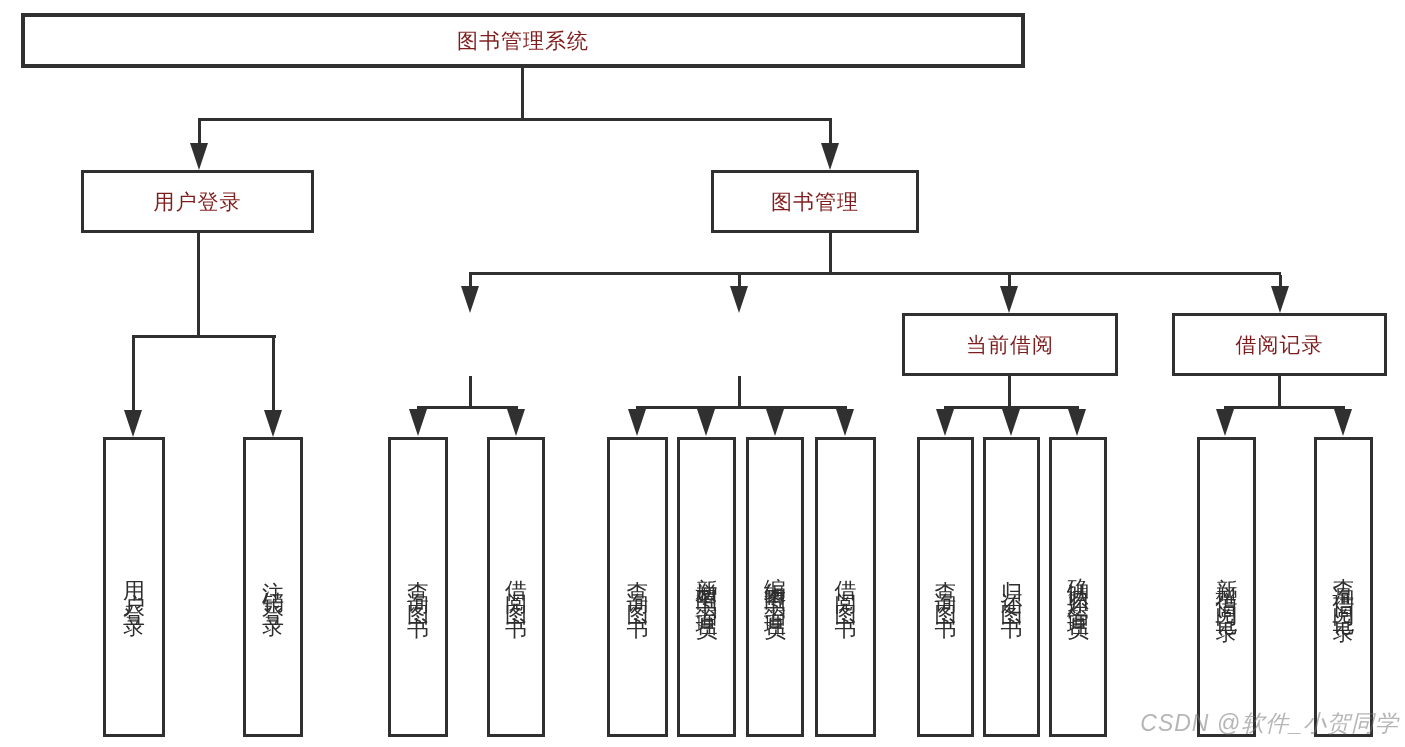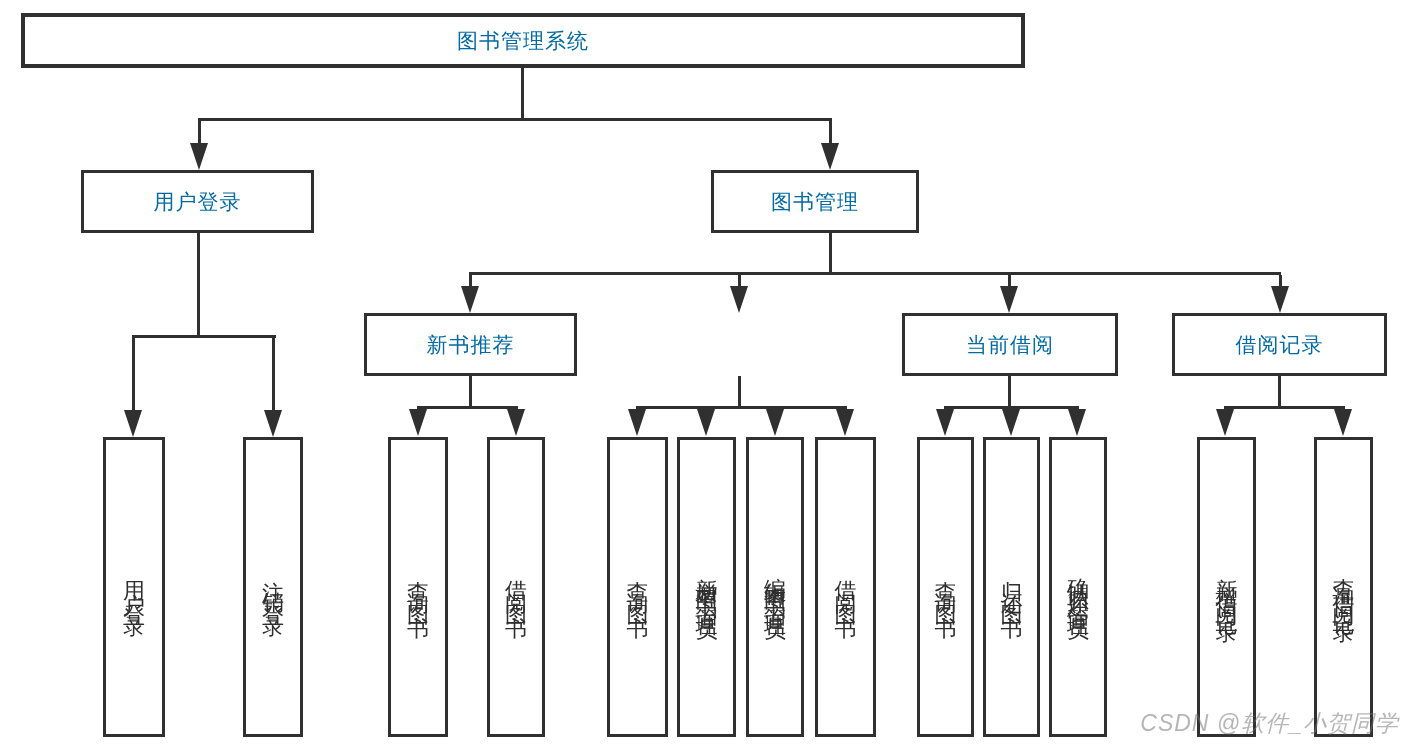"图书管理系统" .box { color: #0369a1 -> #7f1d1d }
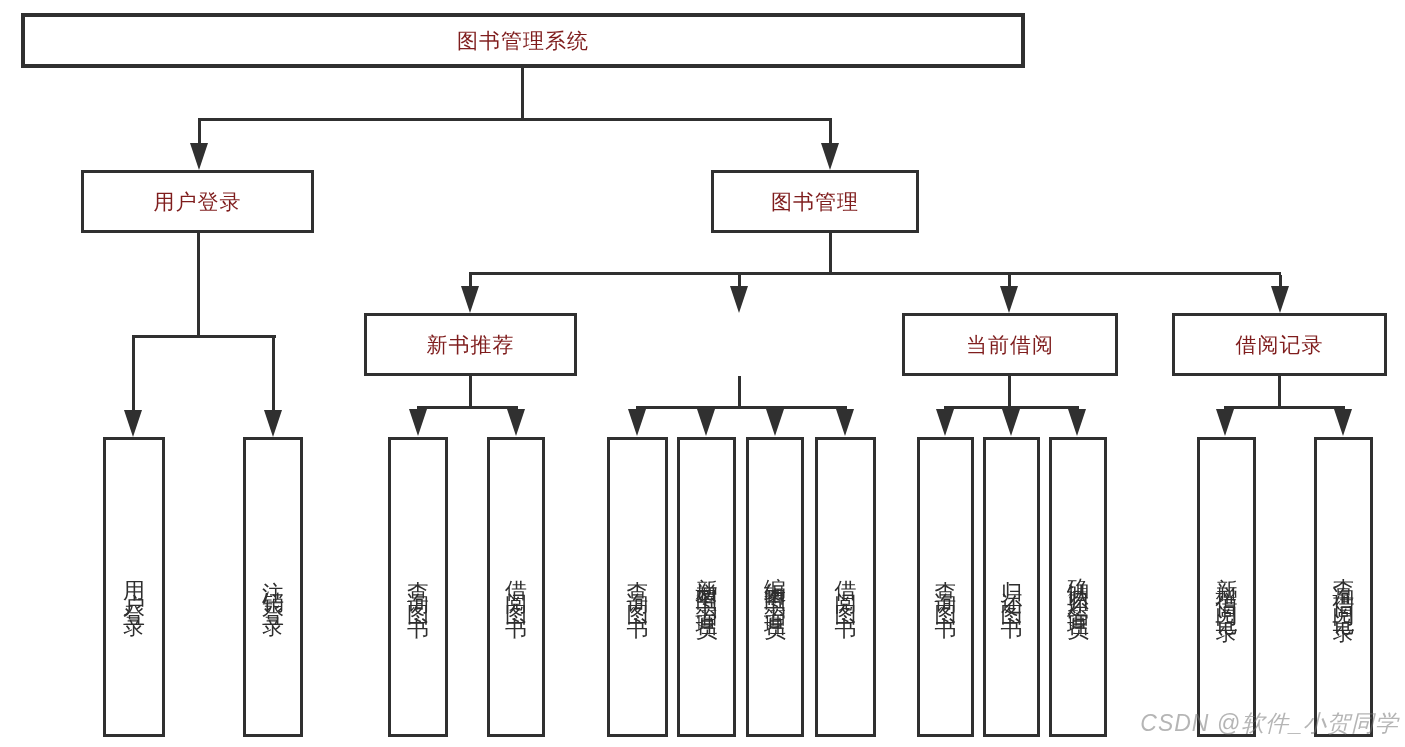"新书推荐" div.box { html: <div> <span>新书推荐</span> </div> -> none }
